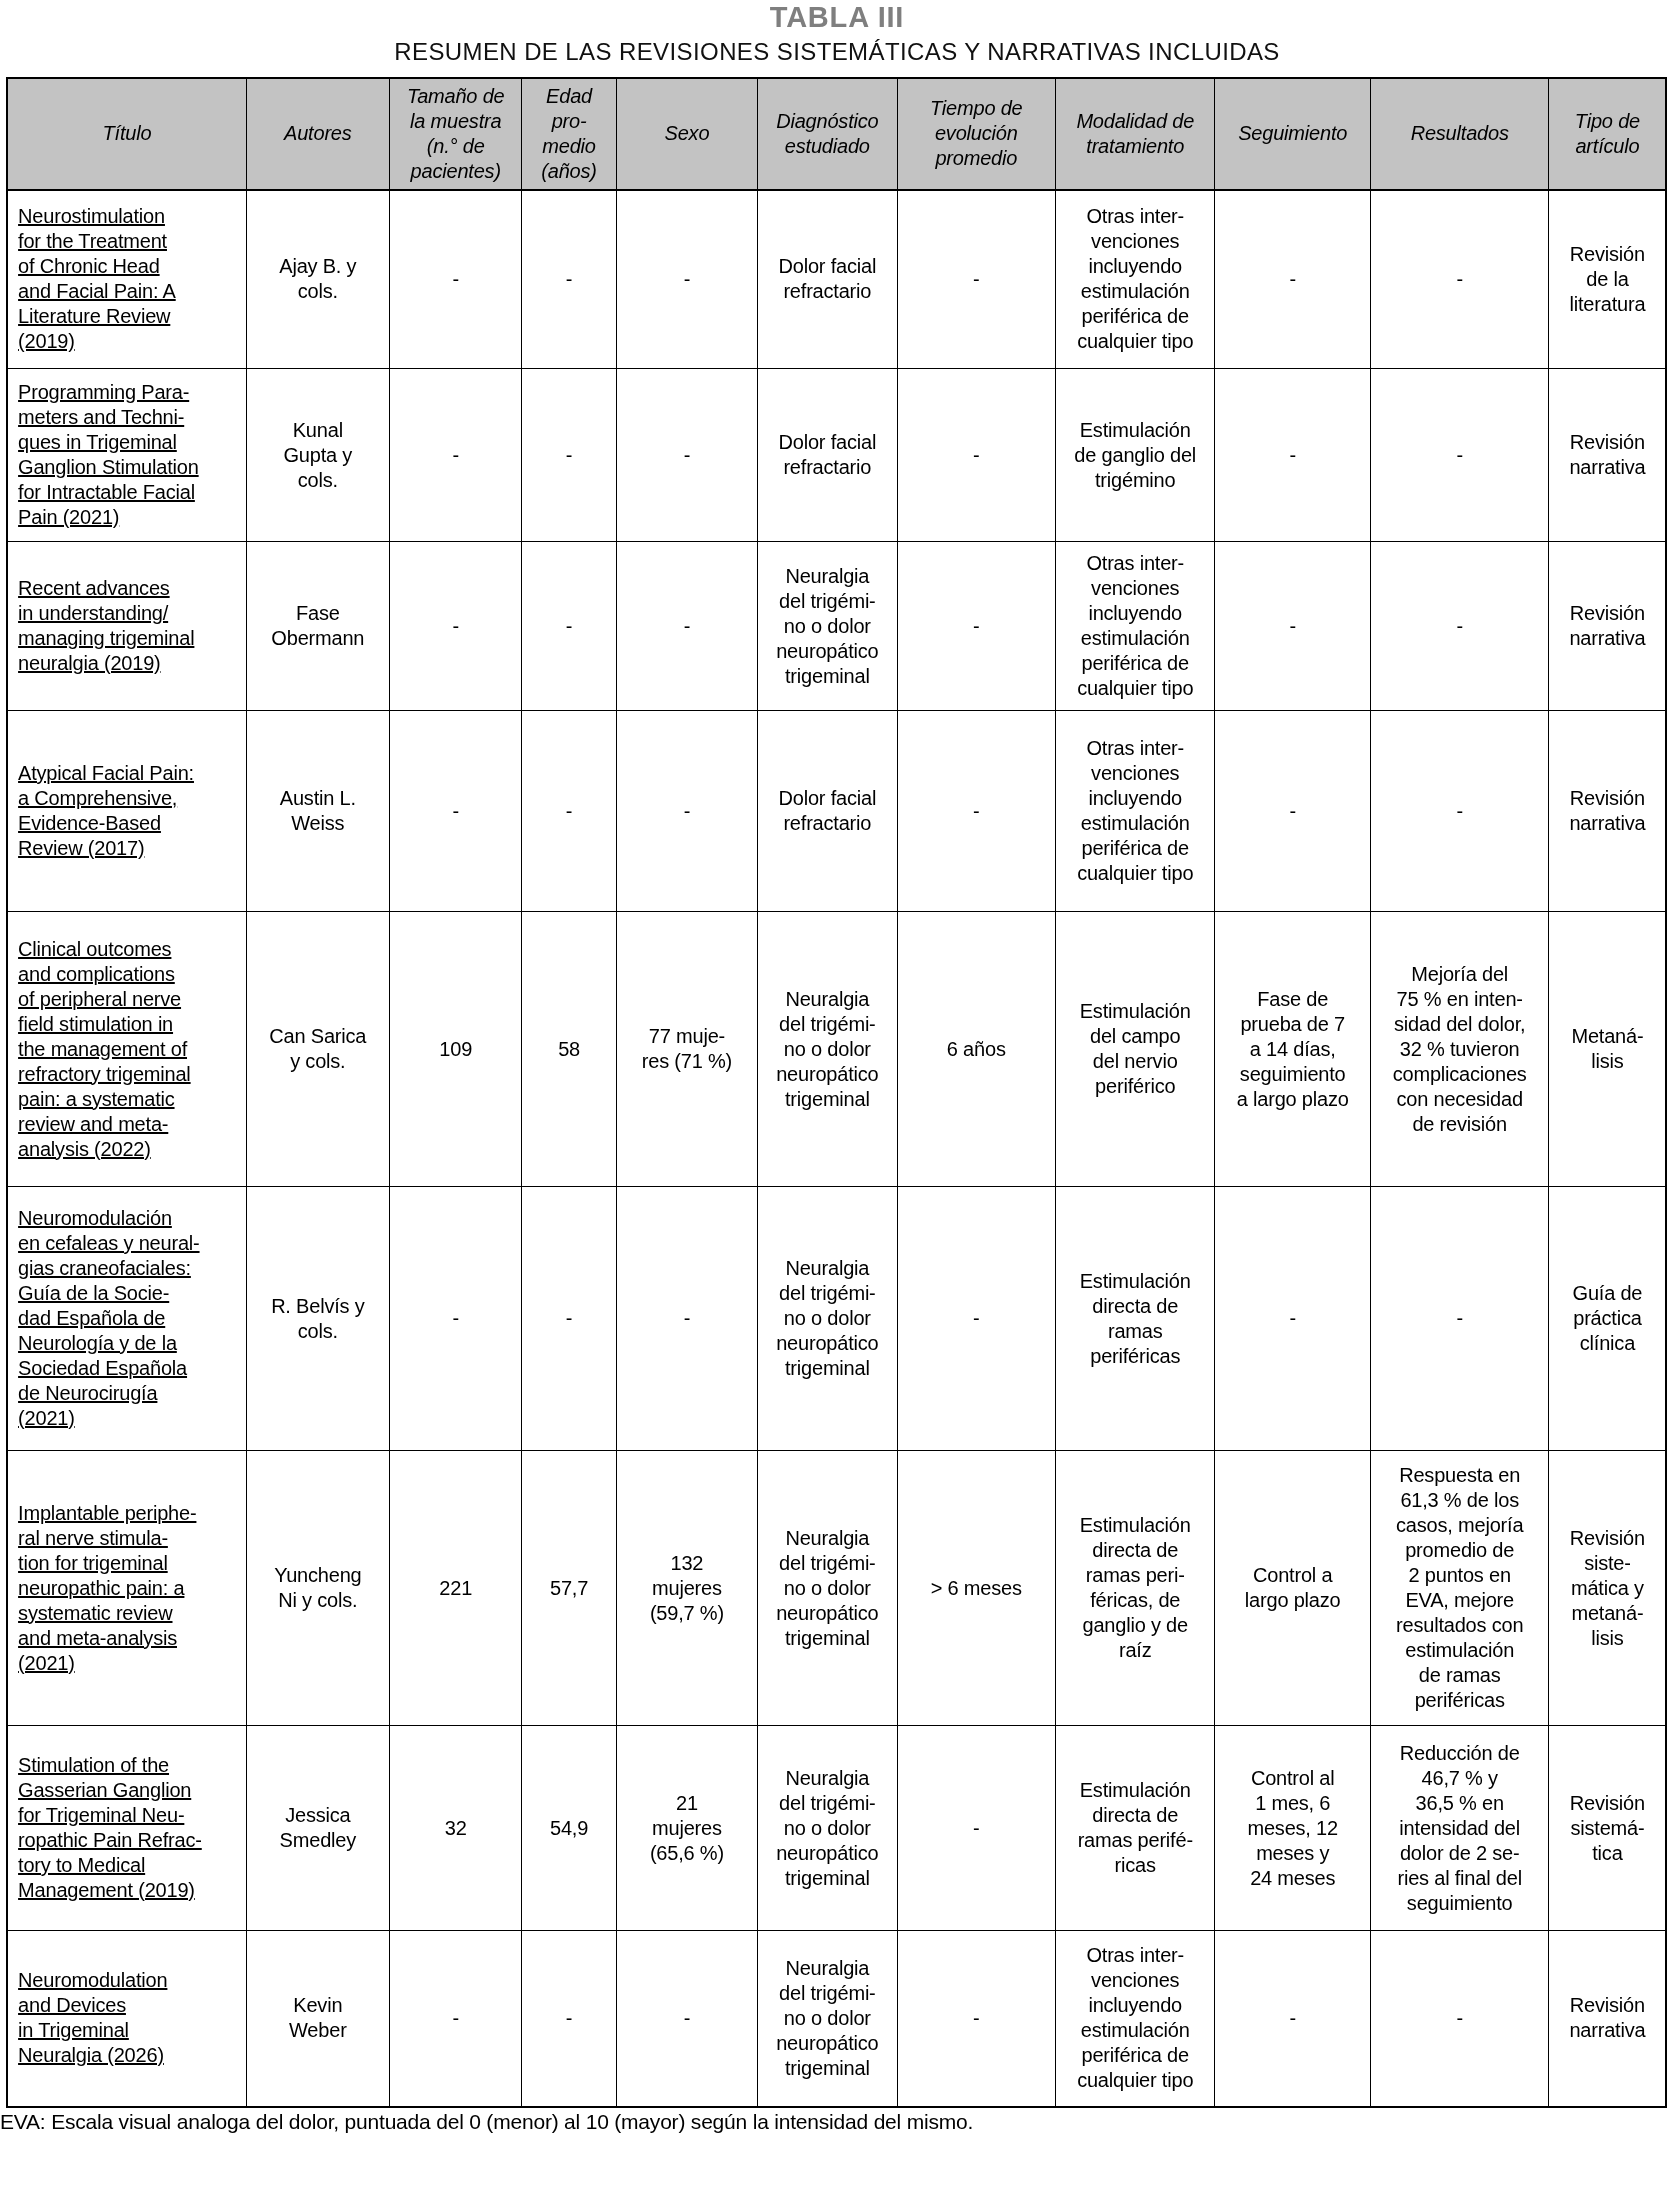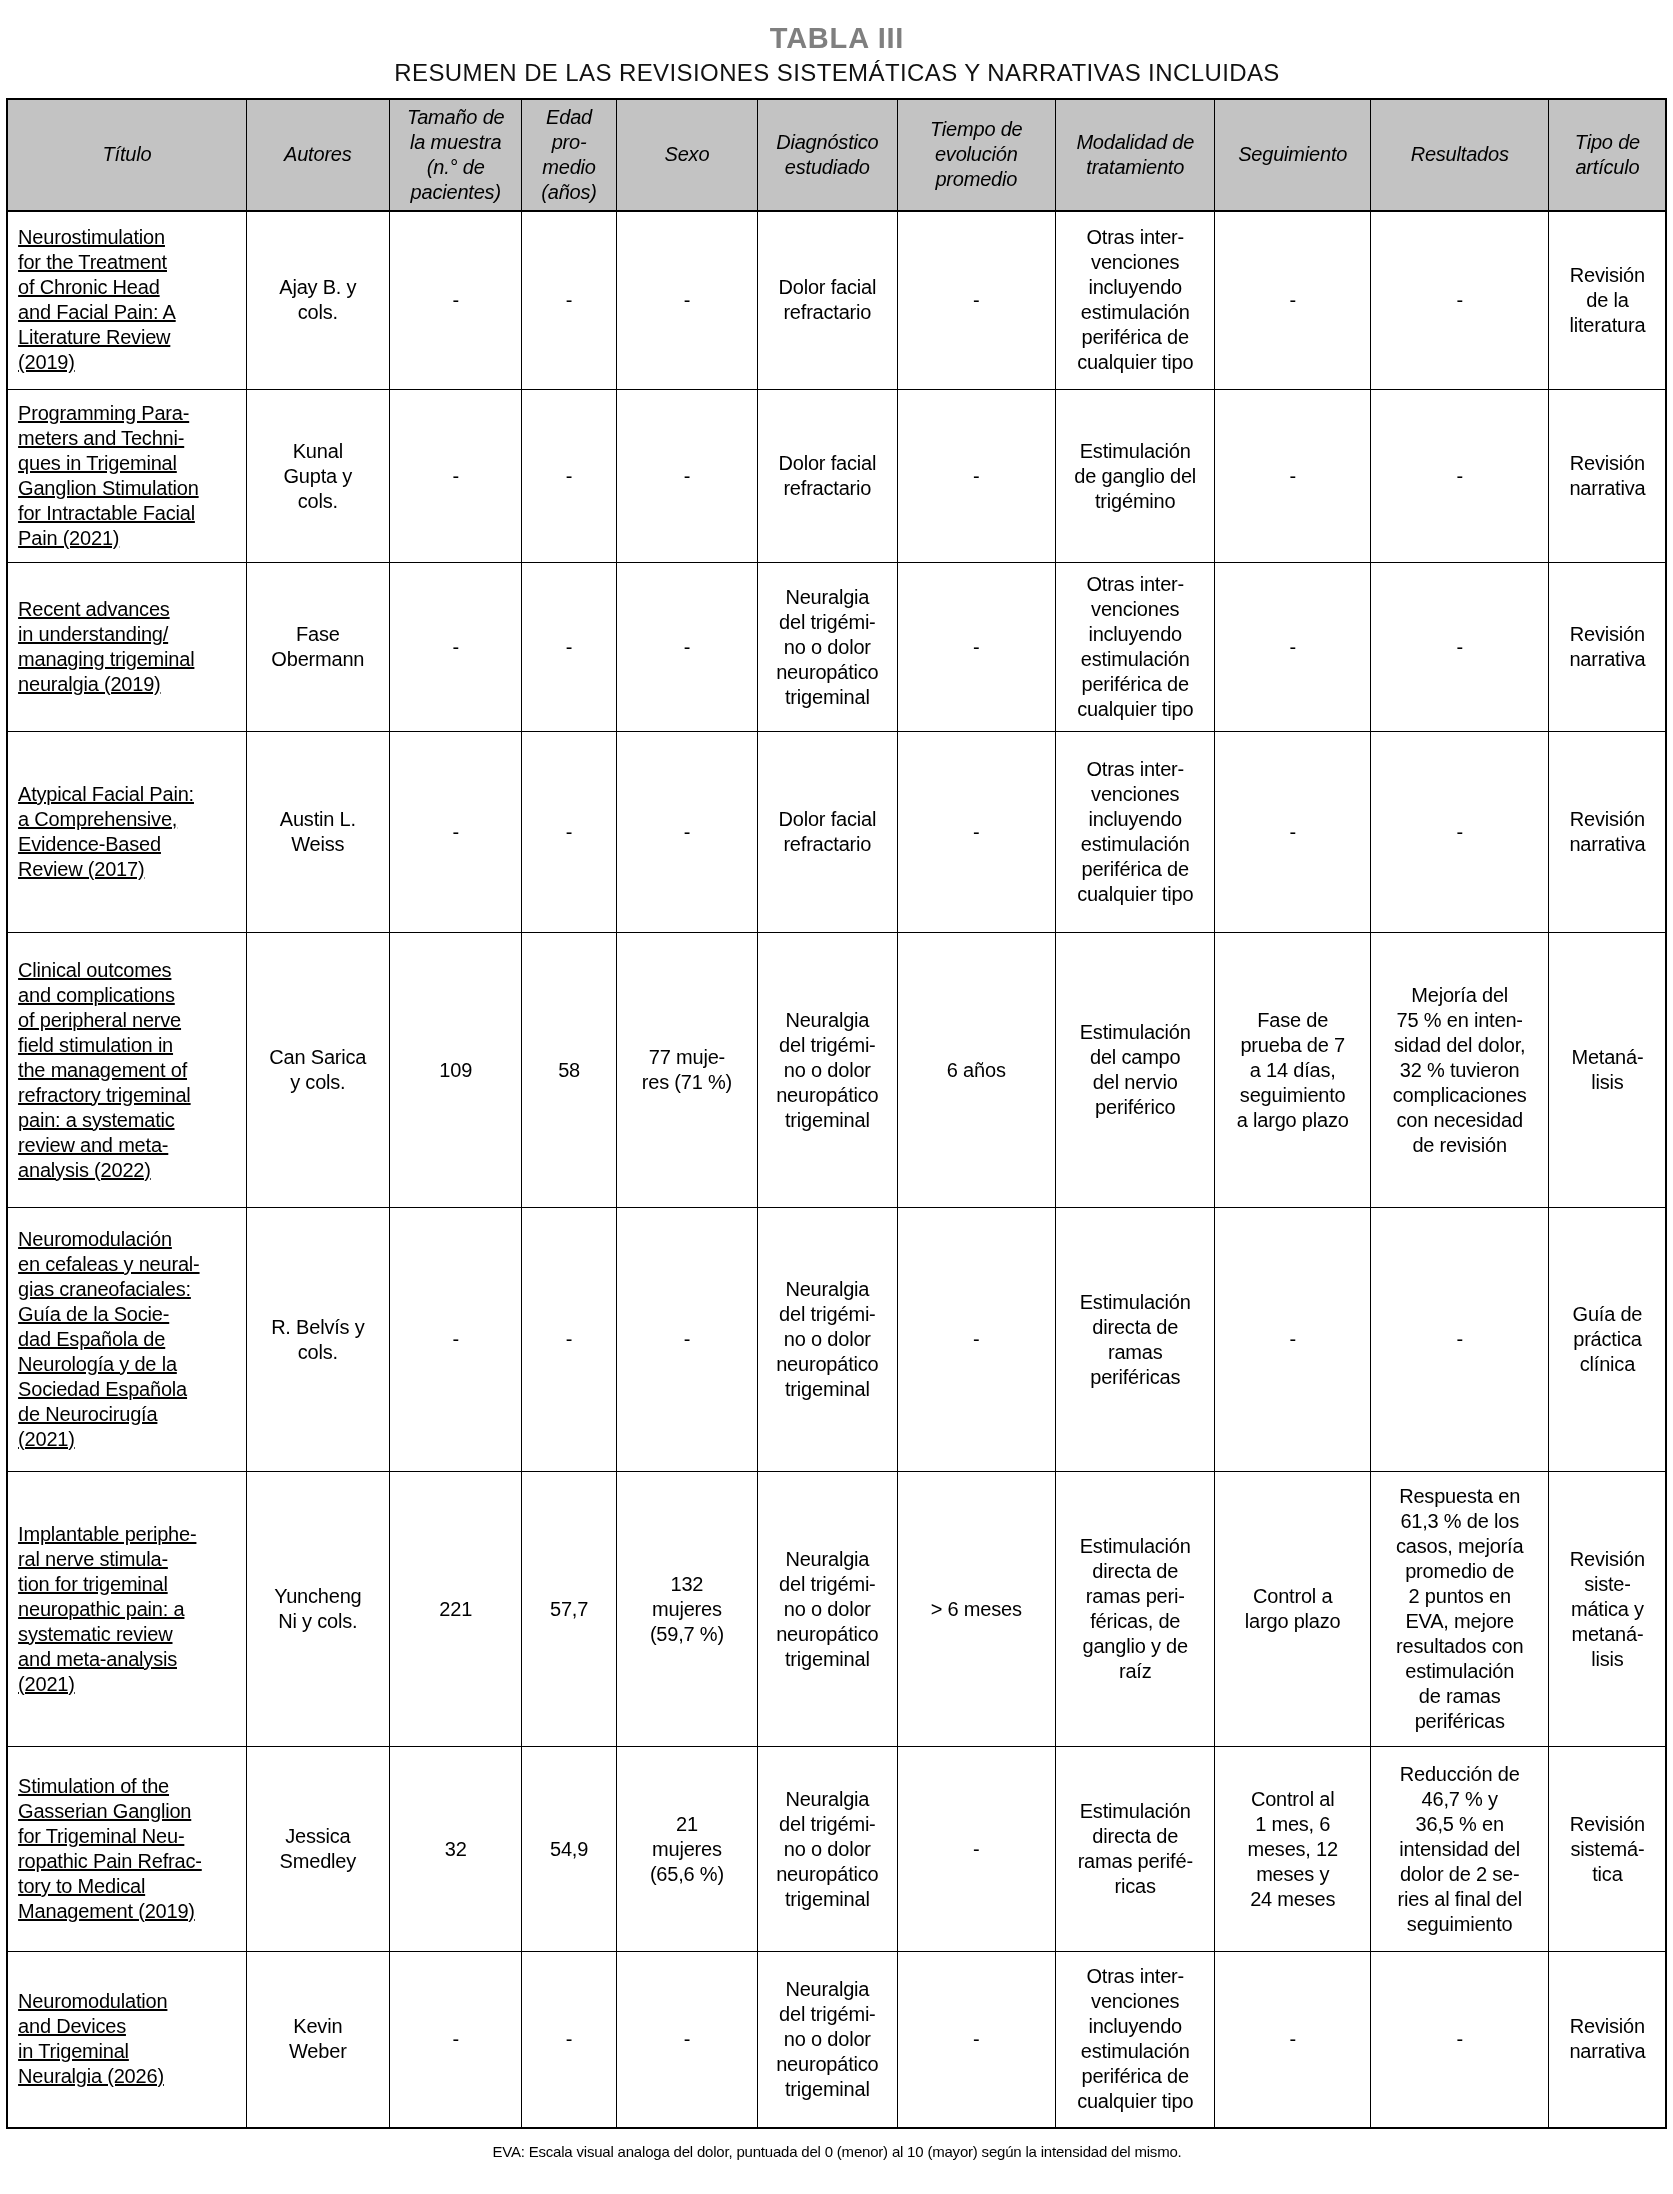"TABLA III" .title-block { padding-top: 21px -> none }
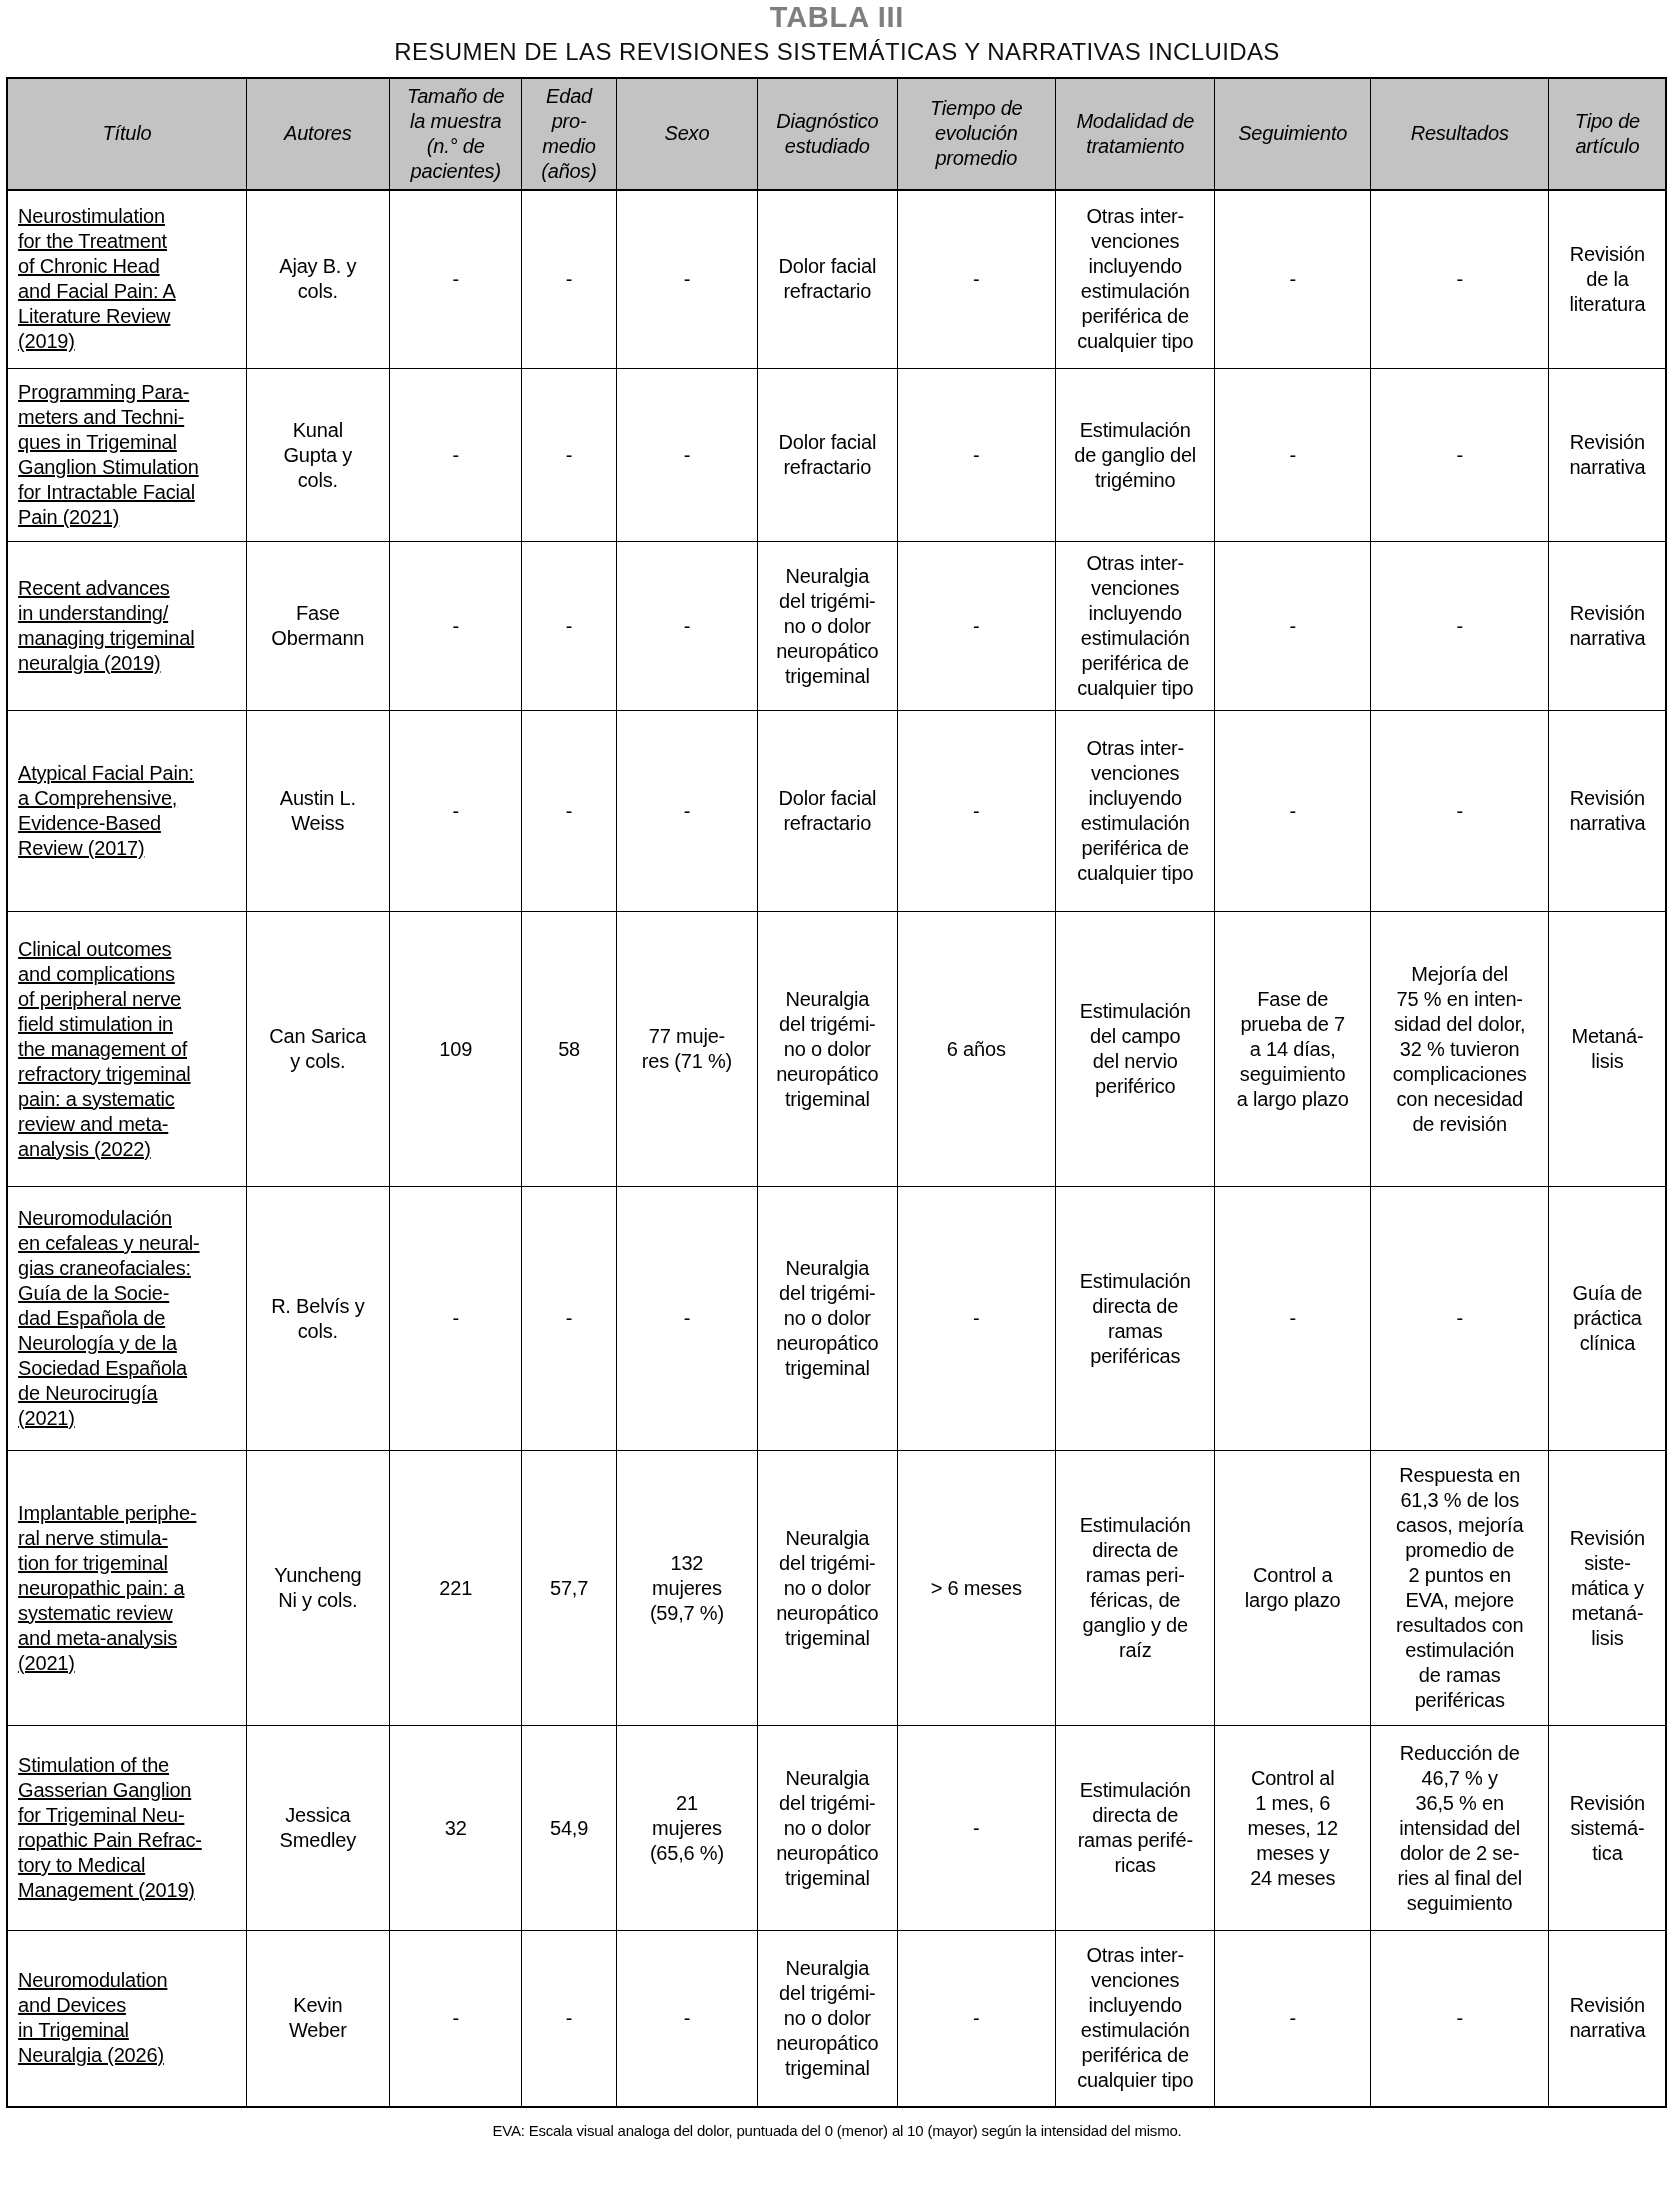"EVA: Escala visual analoga del" .footnote { font-size: 15px -> 21px; margin-top: 14px -> 2px; text-align: center -> left }
